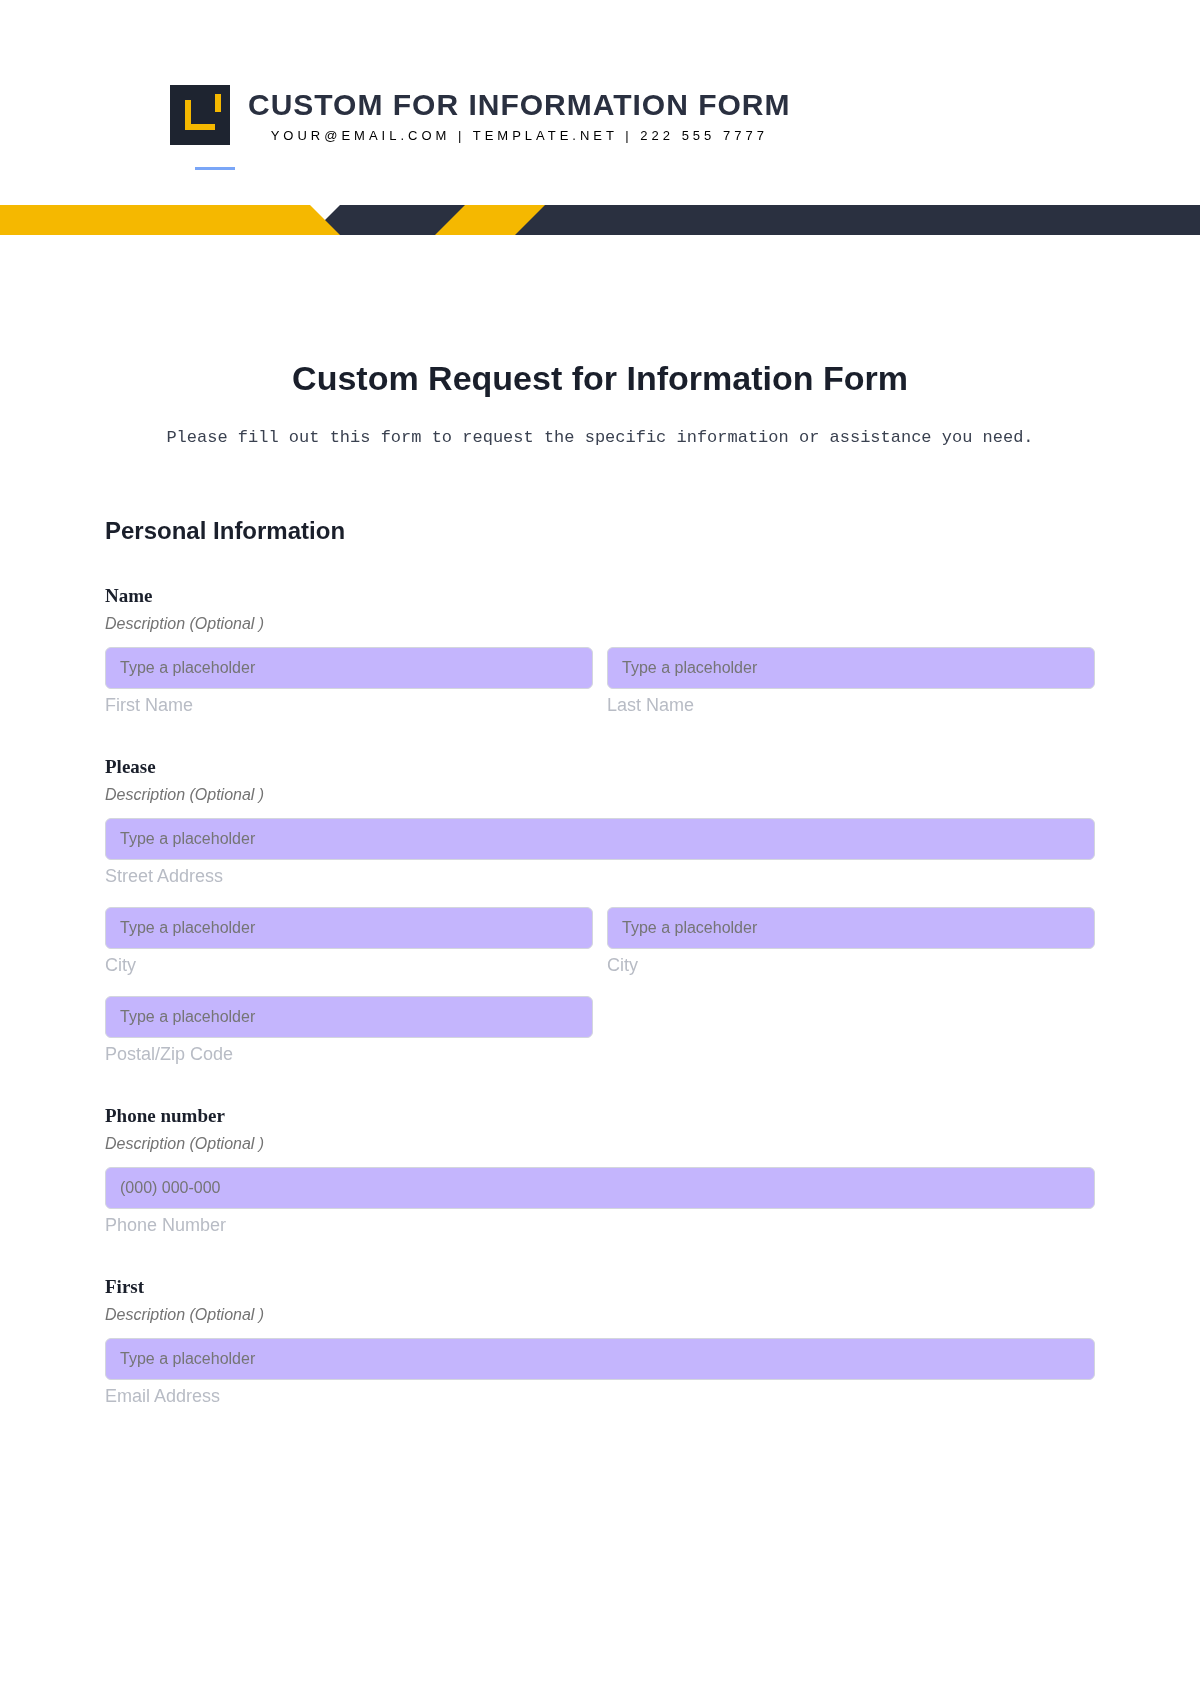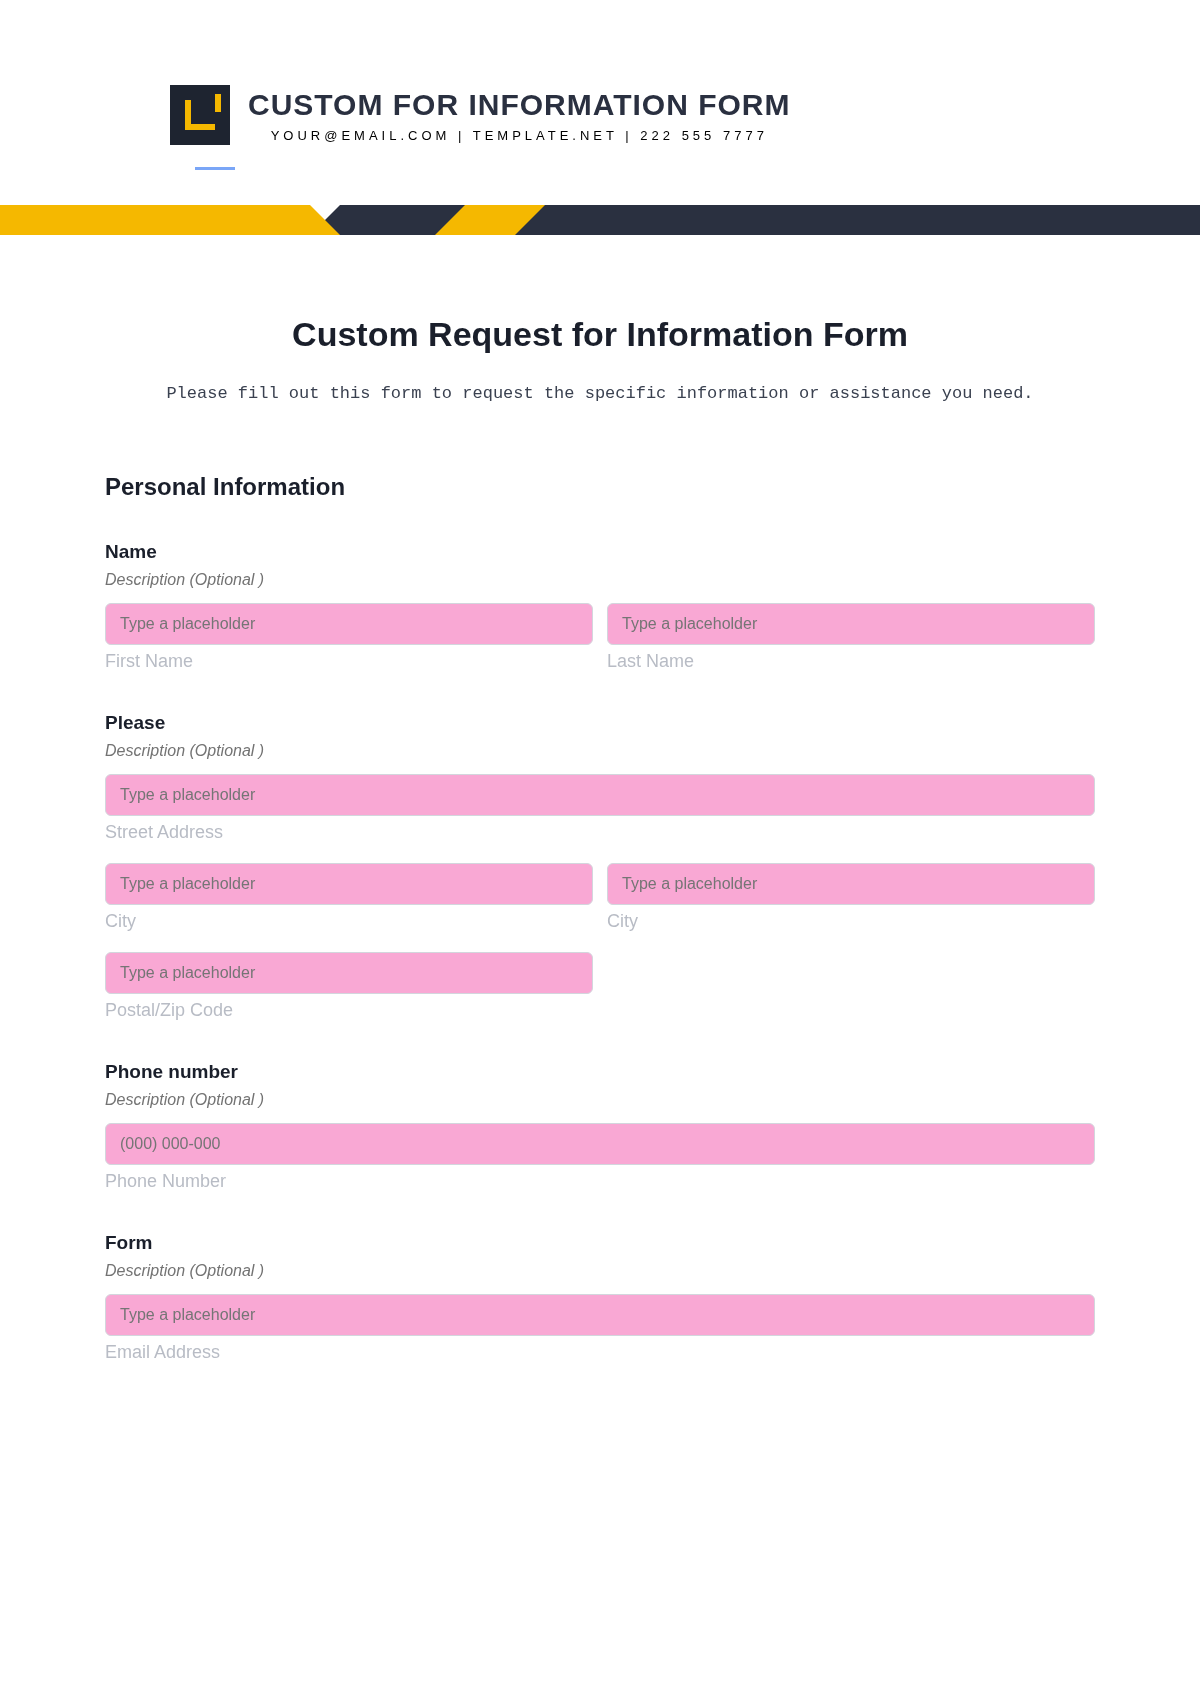"Custom Request for Information Form" .page-title { margin-top: none -> 44px }
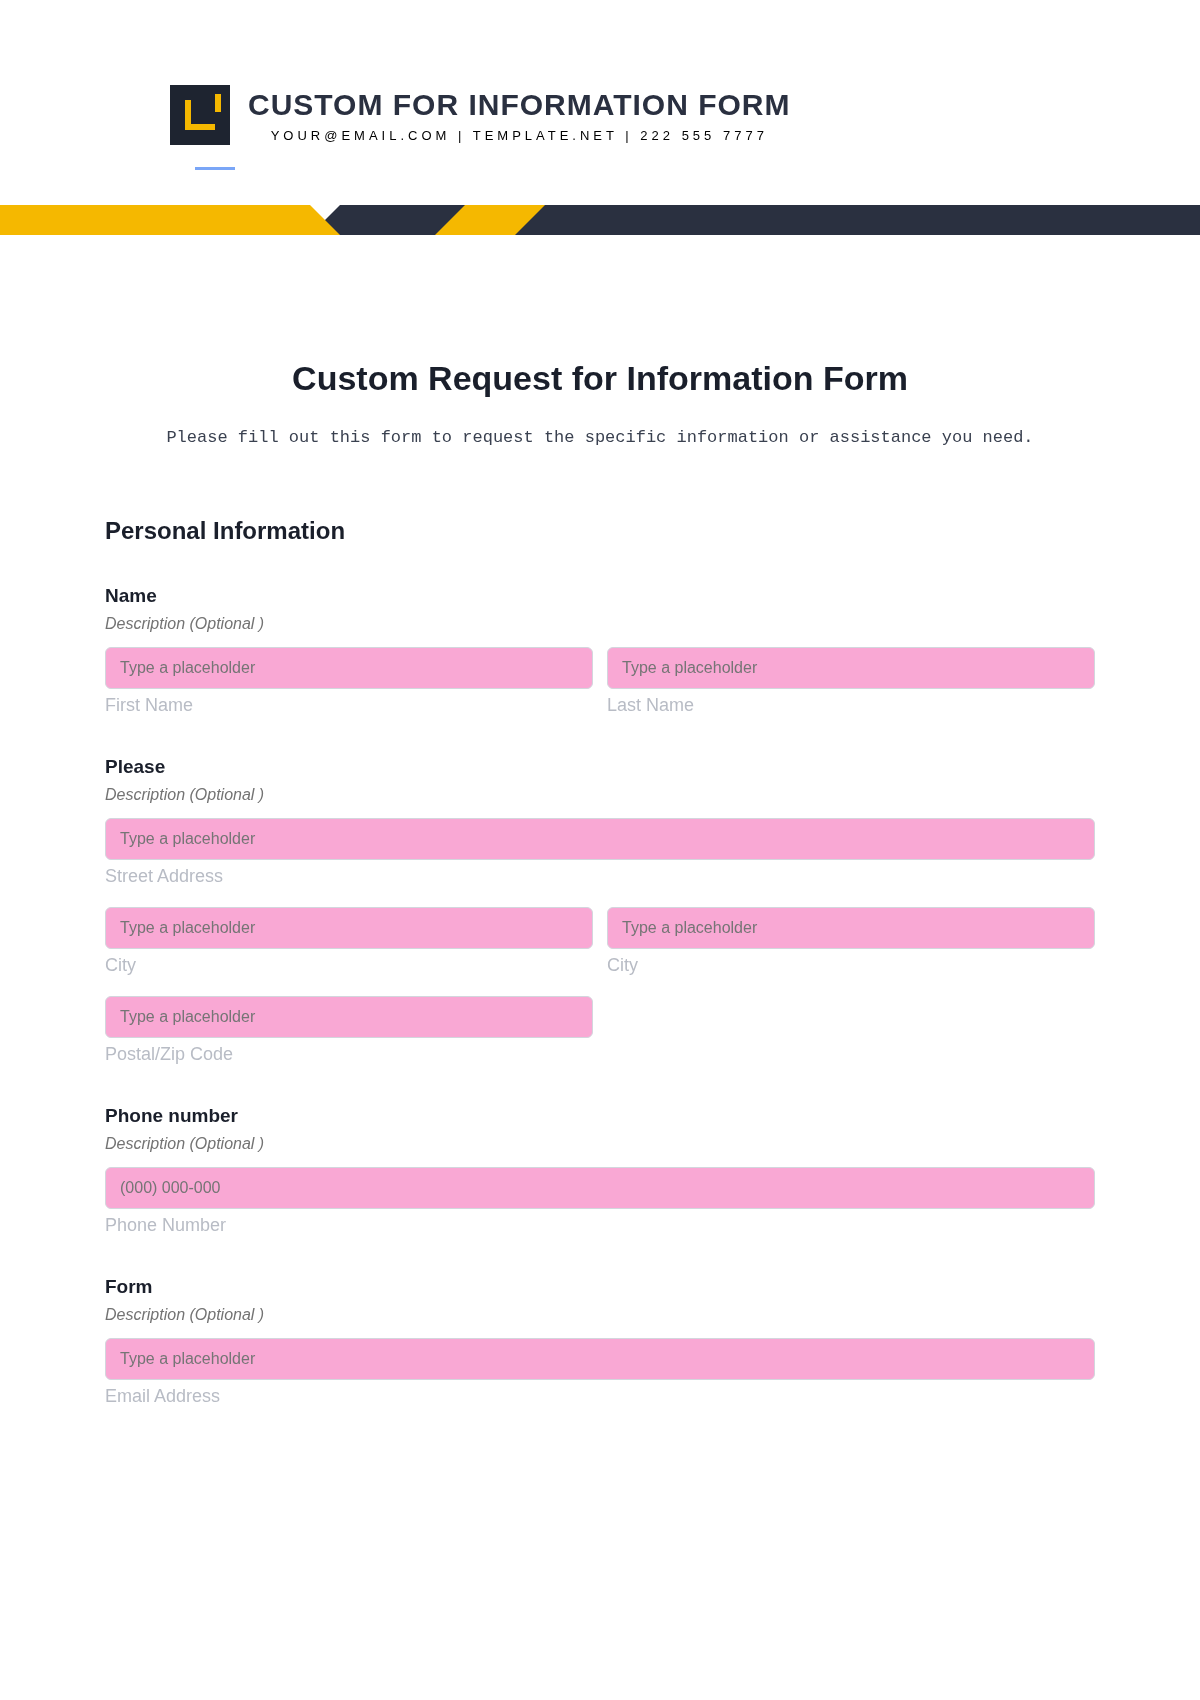"Name" .field-label { font-family: none -> Liberation Serif, serif }
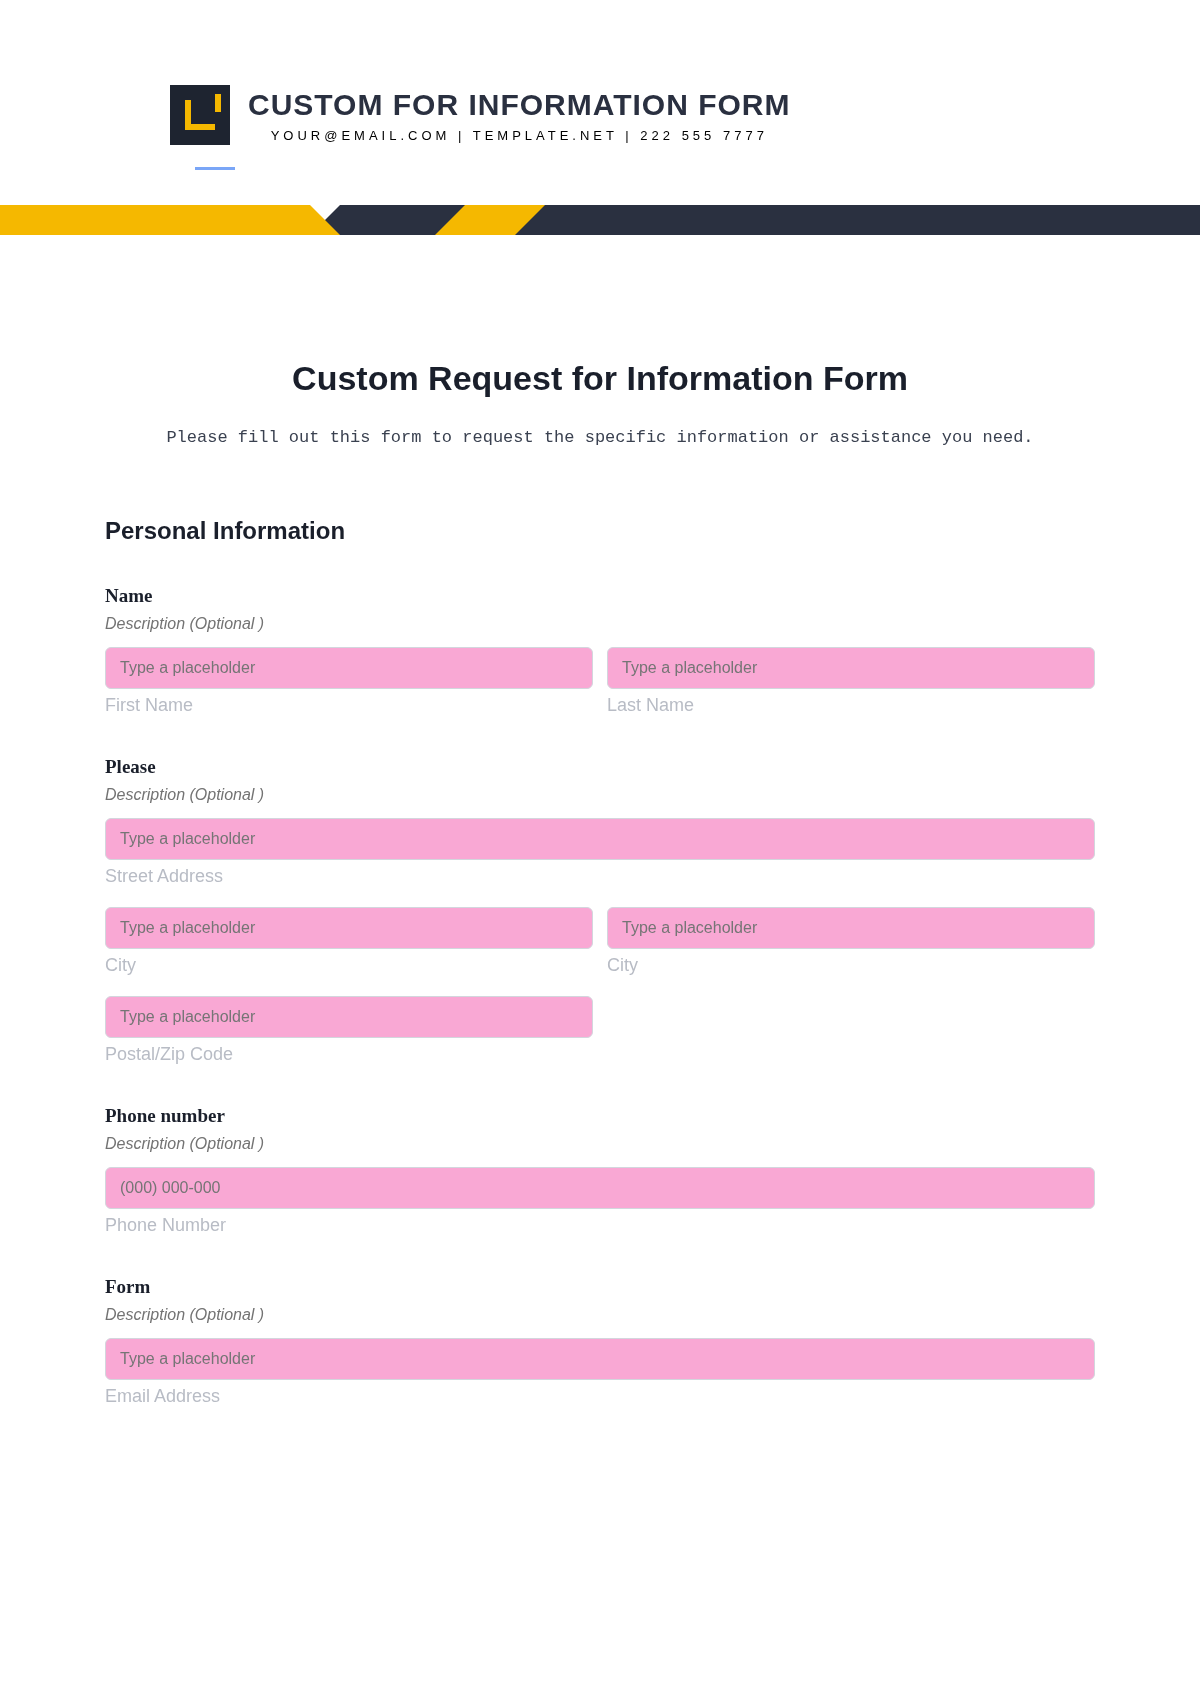"Type a placeholder" .input { background: #f9a8d4 -> #c4b5fd }
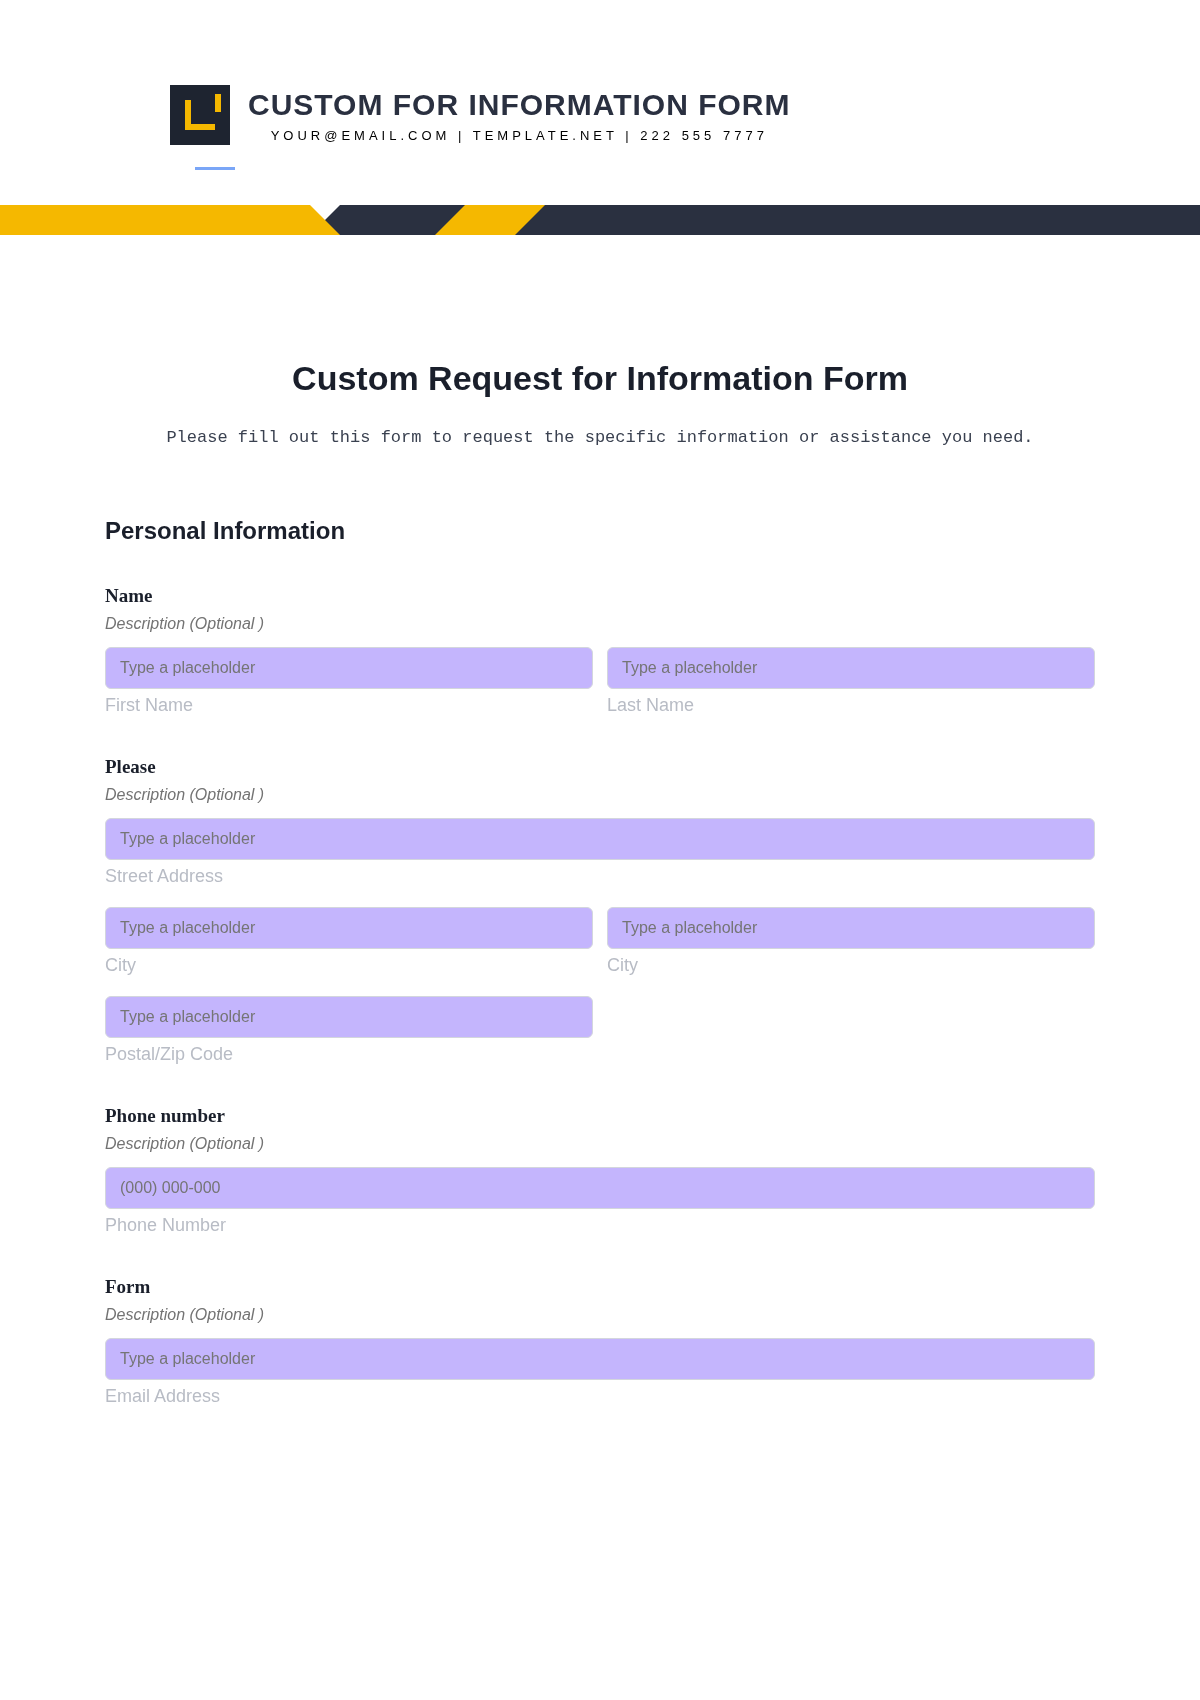"Form" div.field-label { text: Form -> First }
